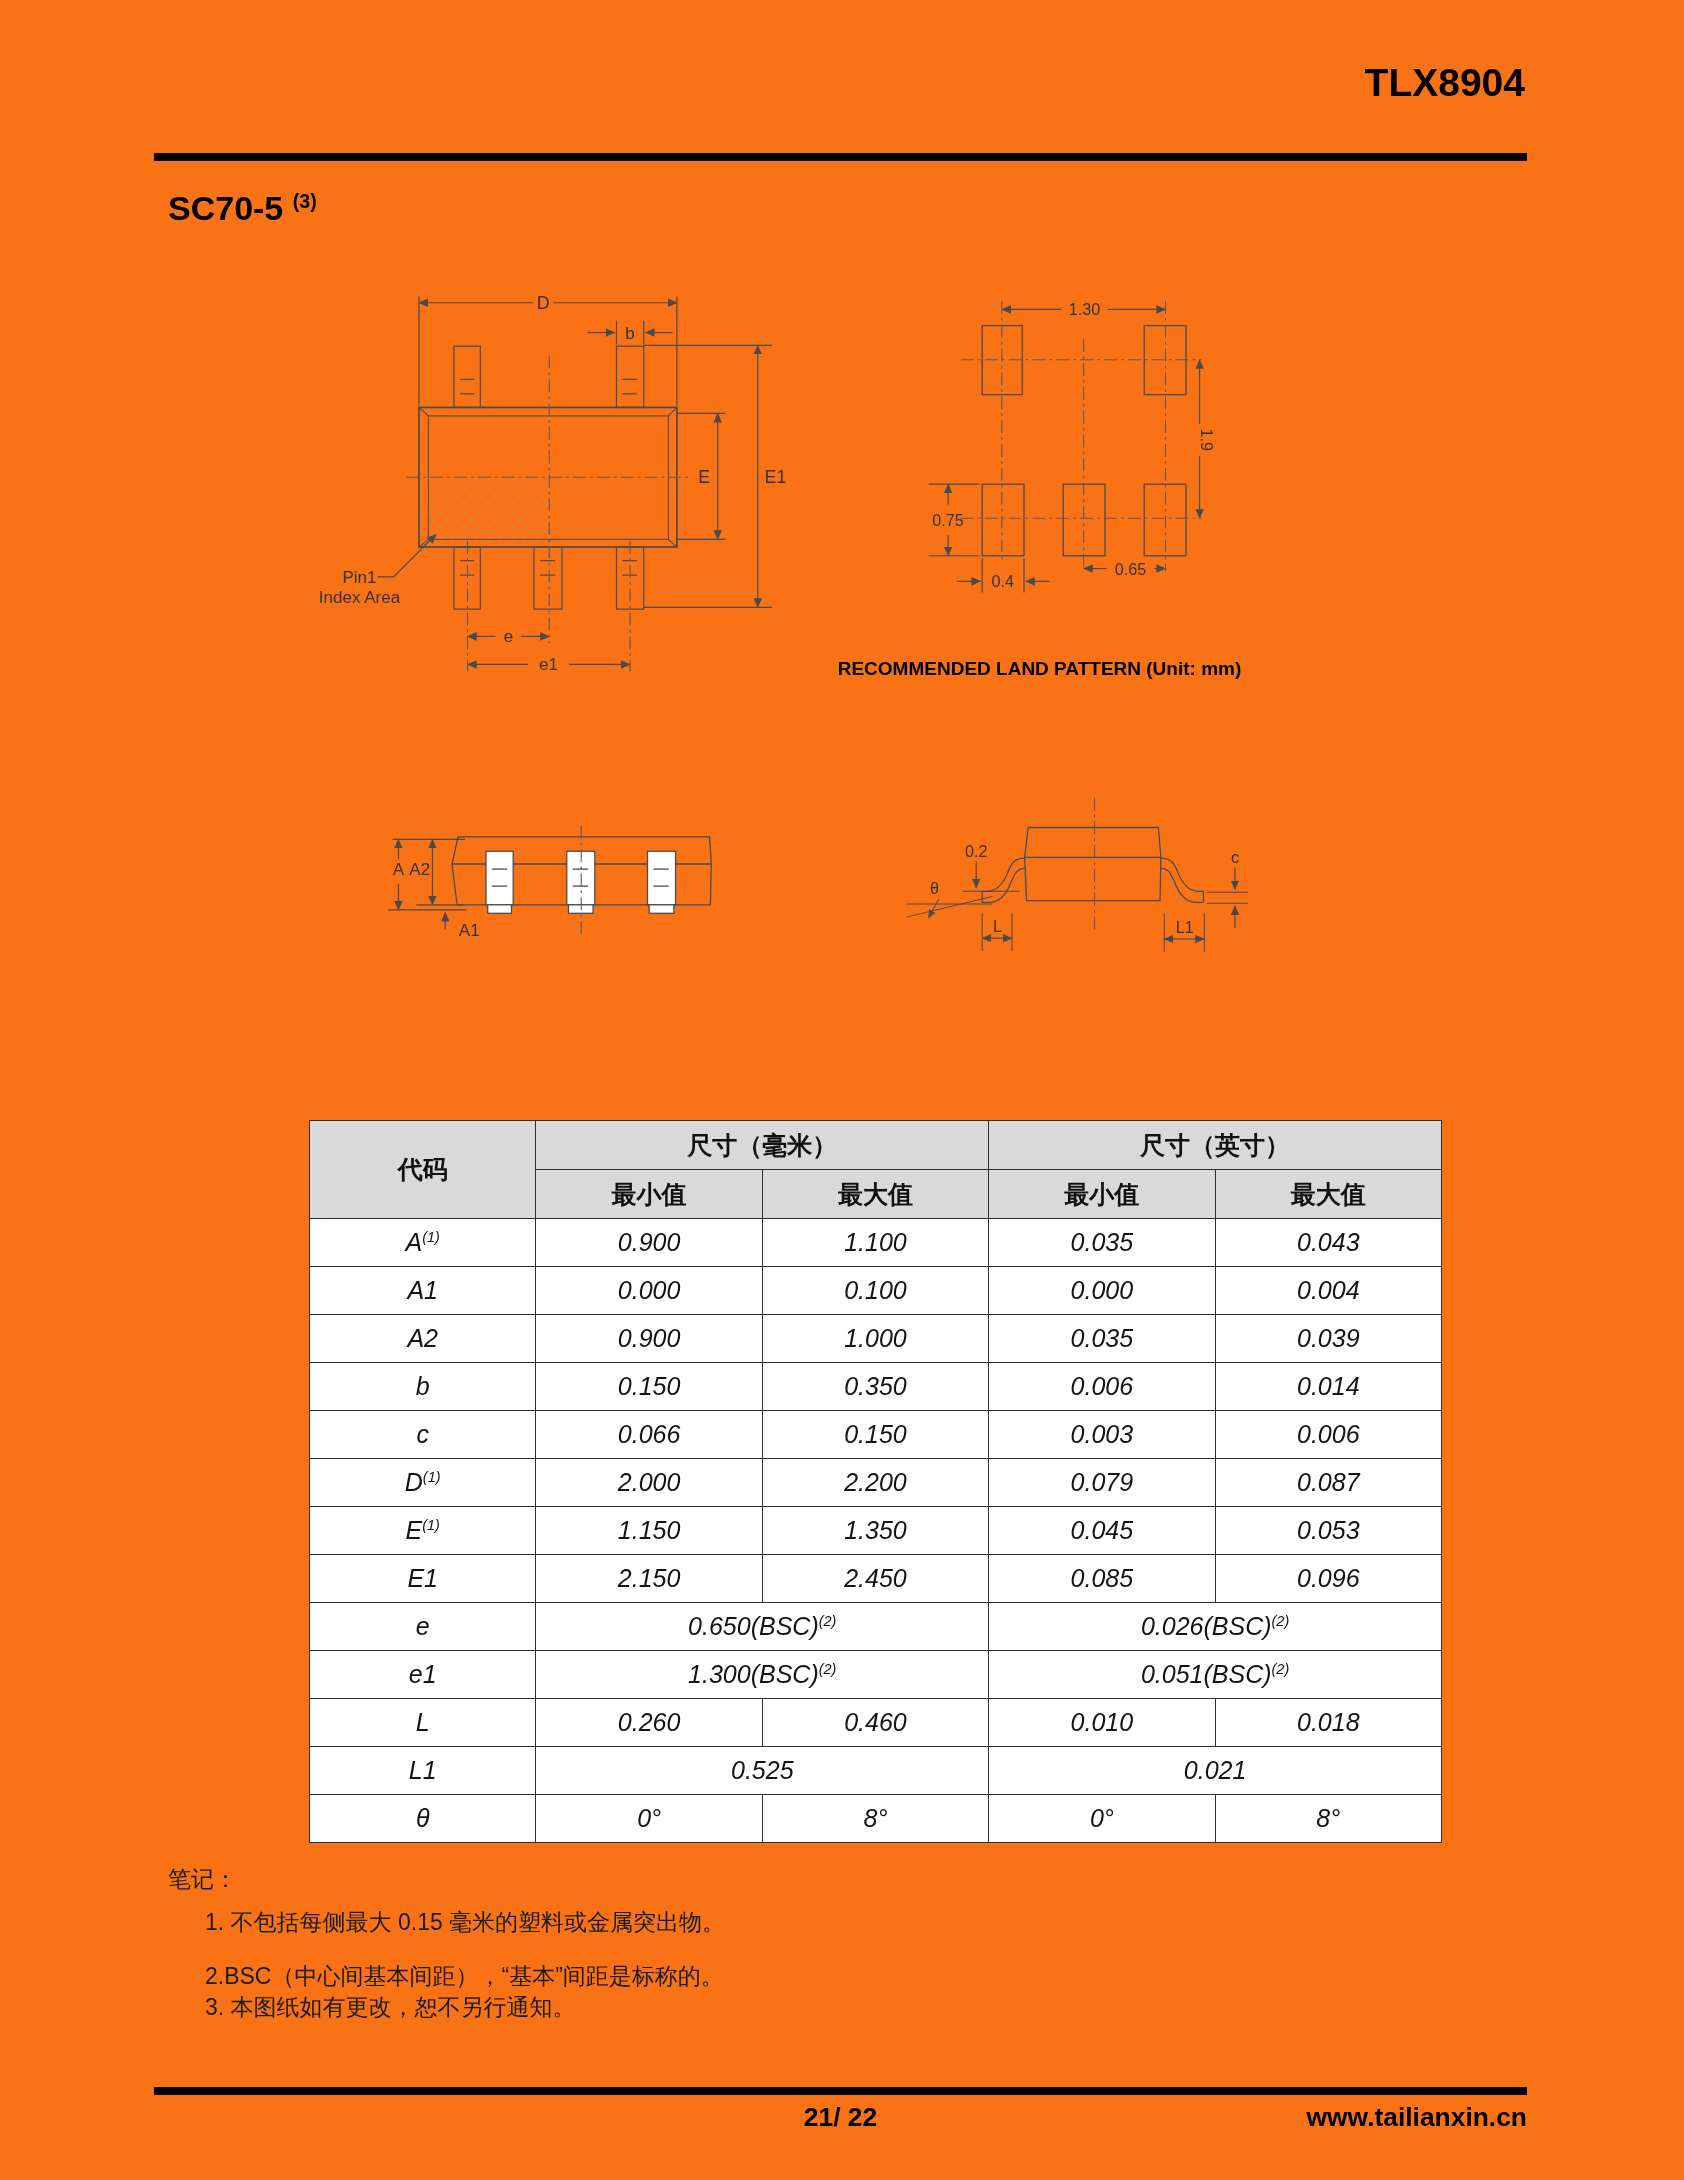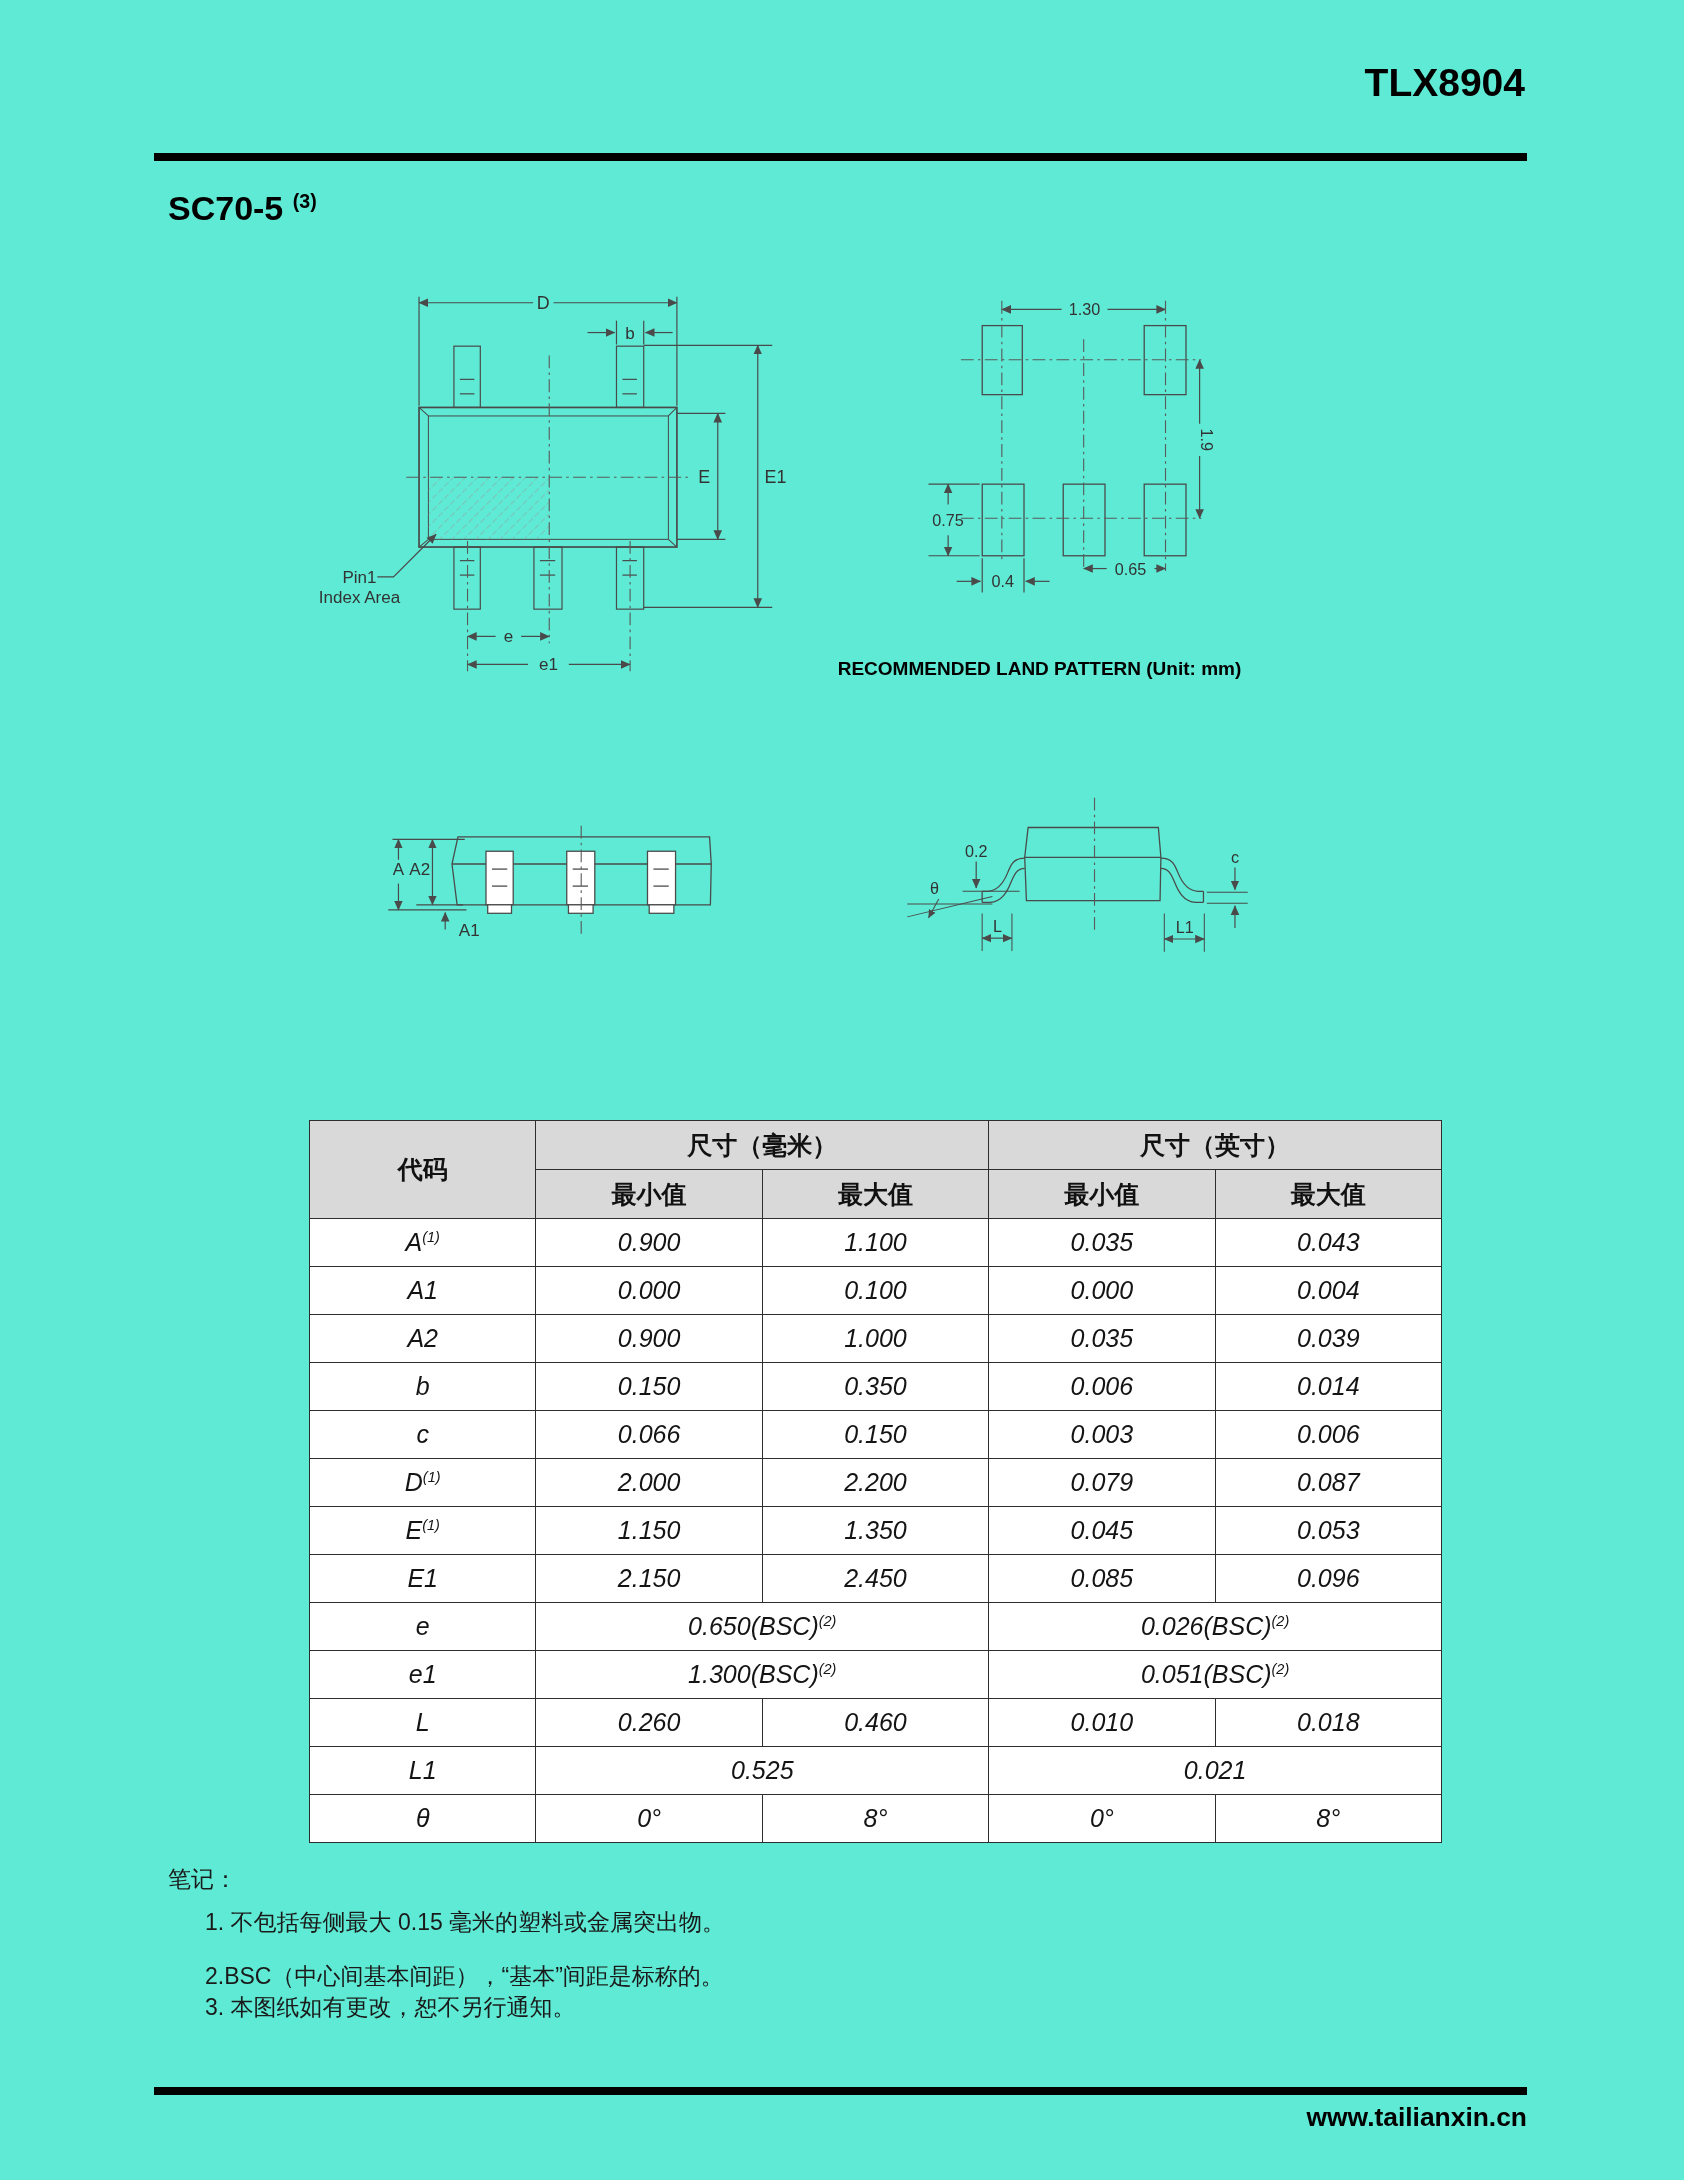"TLX8904" #page { background: #5eead4 -> #f97316 }
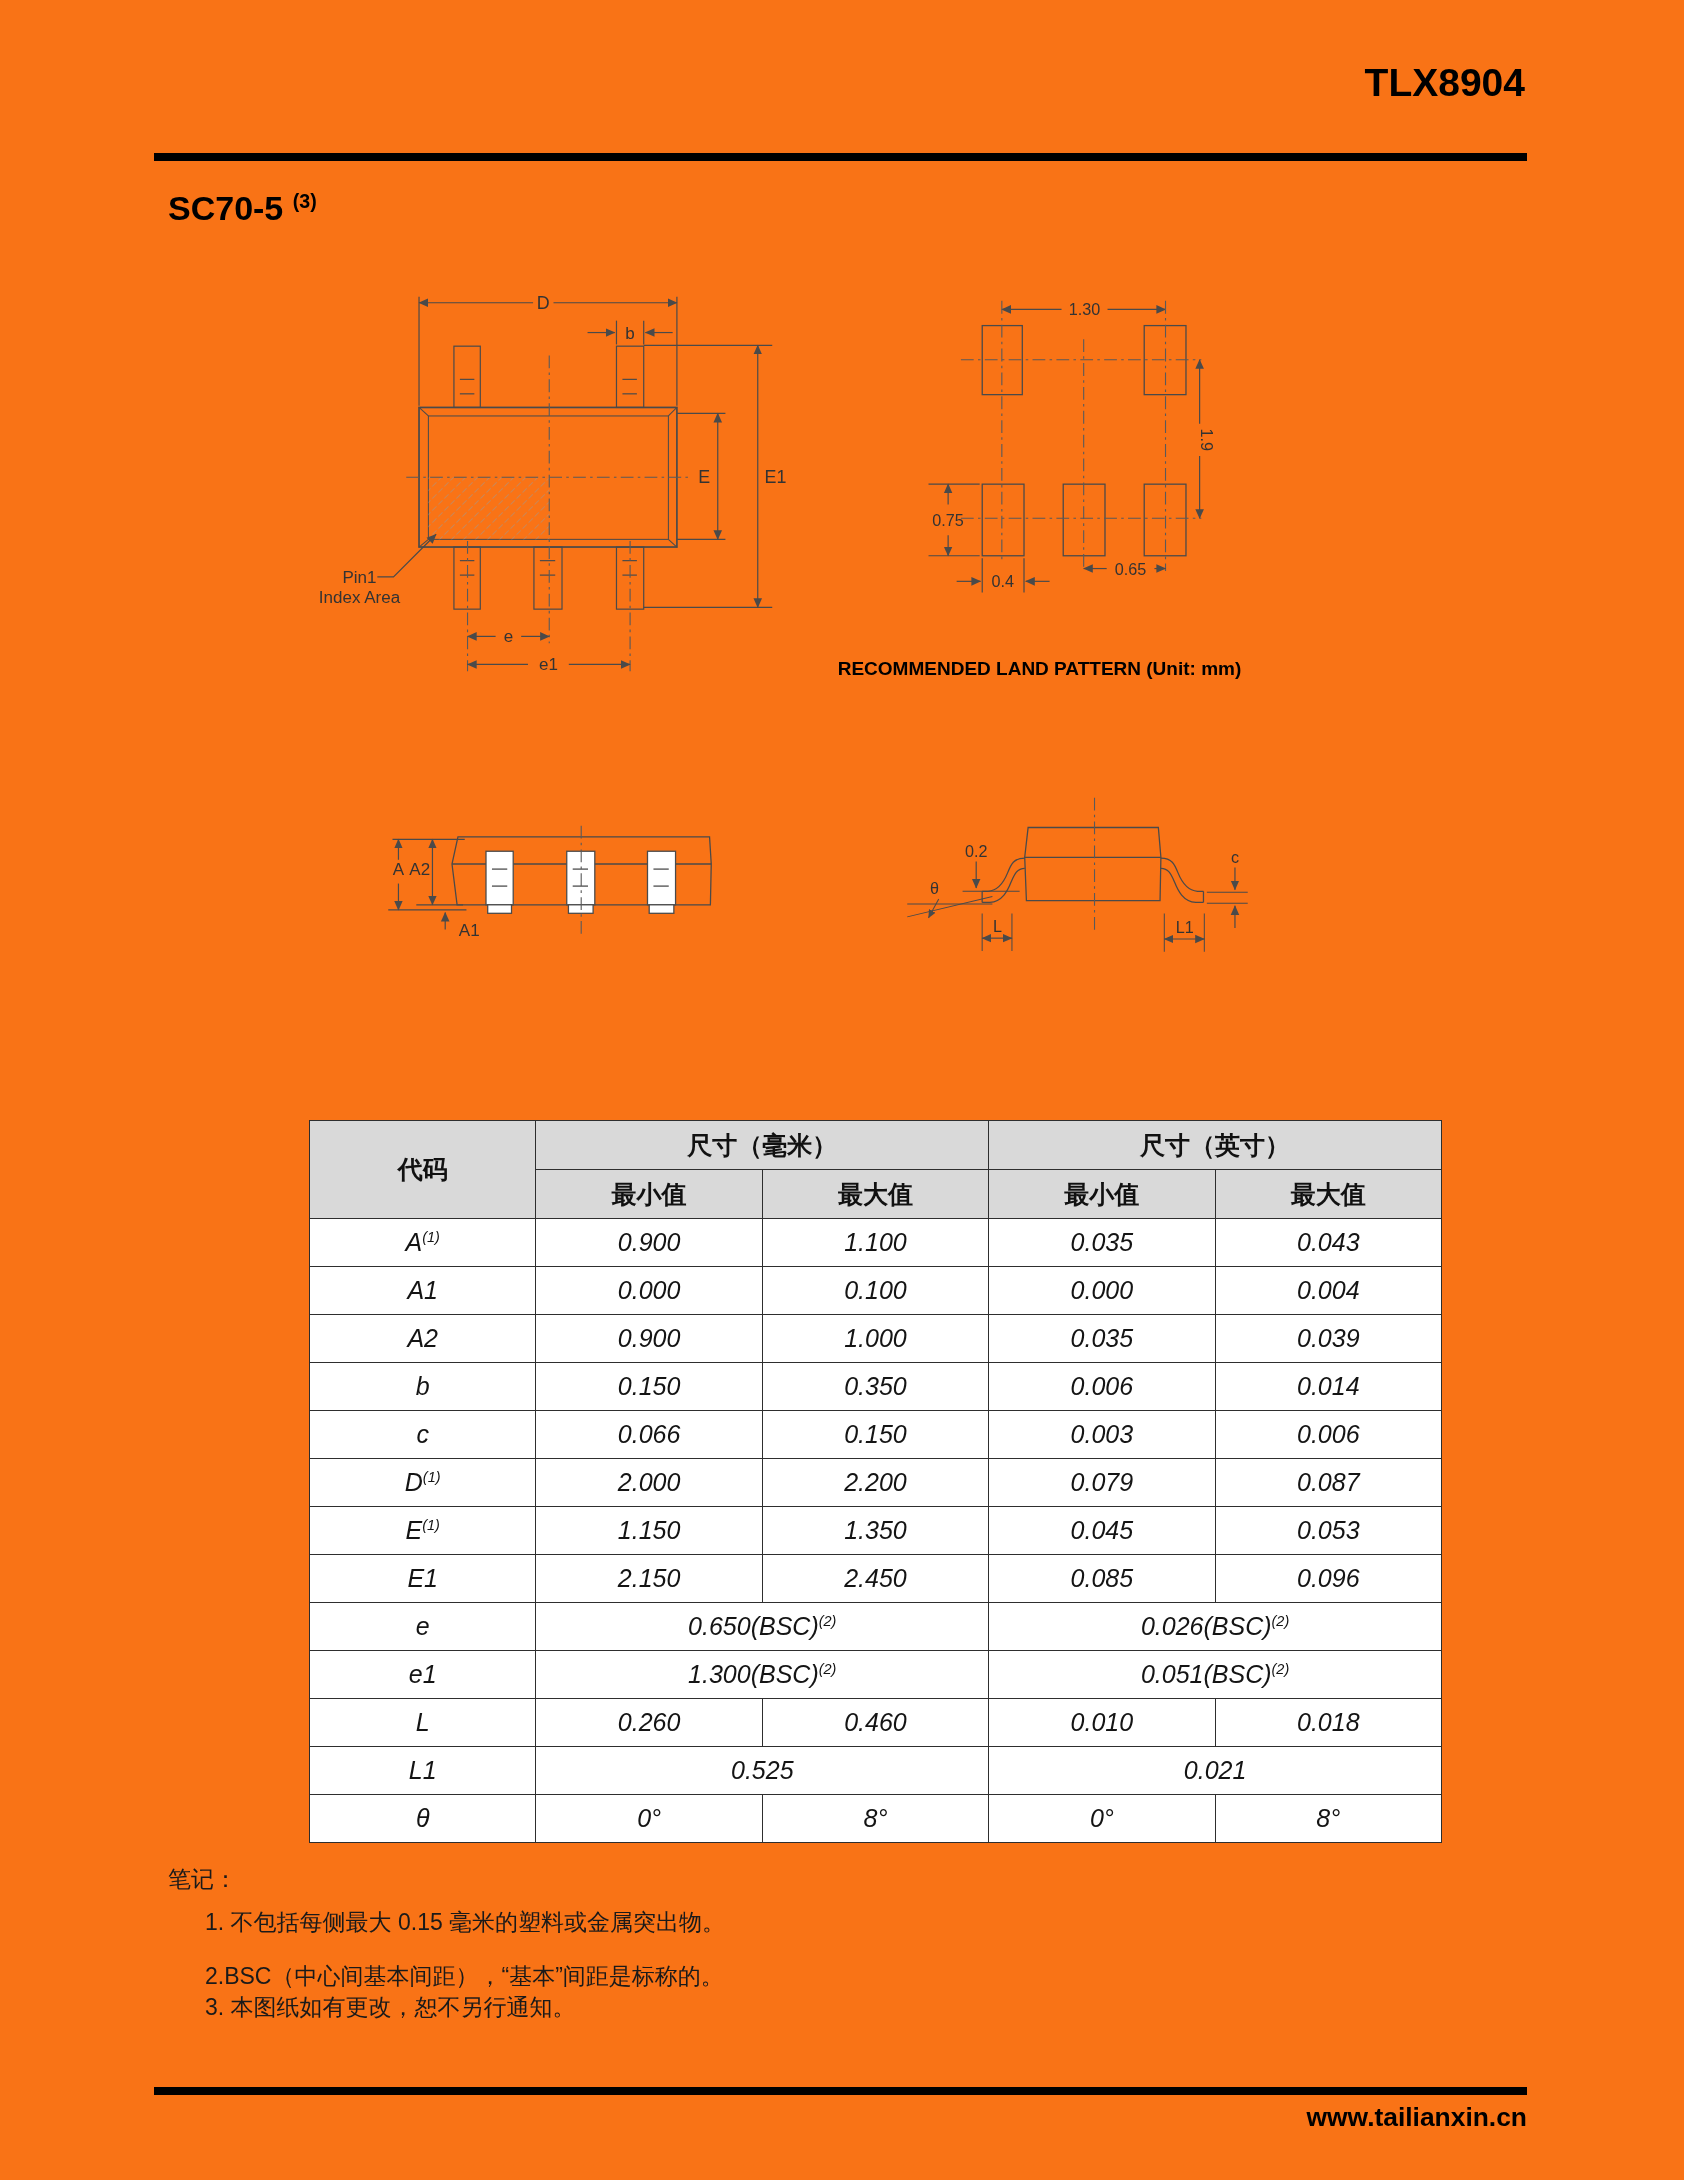"21/ 22" div.footer-page { html: none -> <div>21/ 22</div> }
